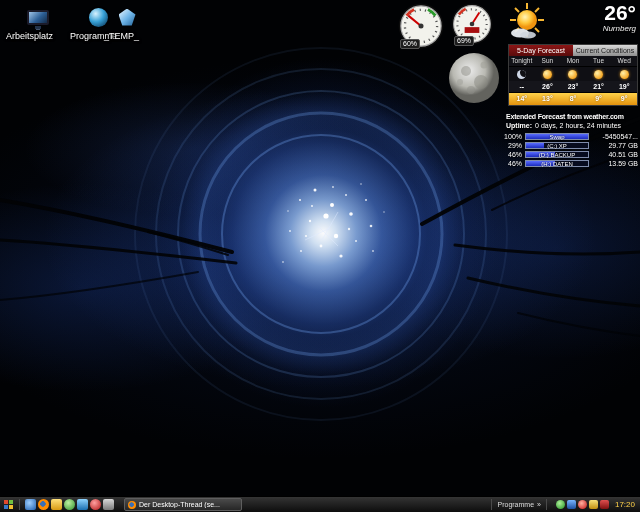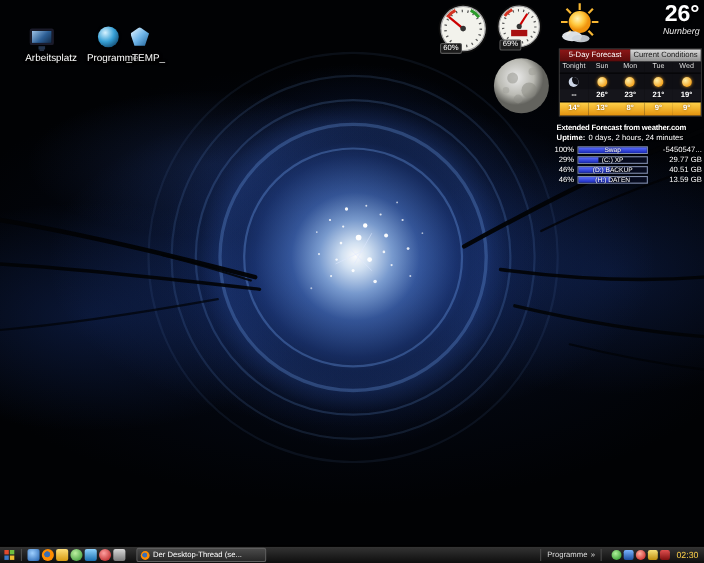"Arbeitsplatz" .dicon { text-align: right -> left; top: 22px -> 6px }
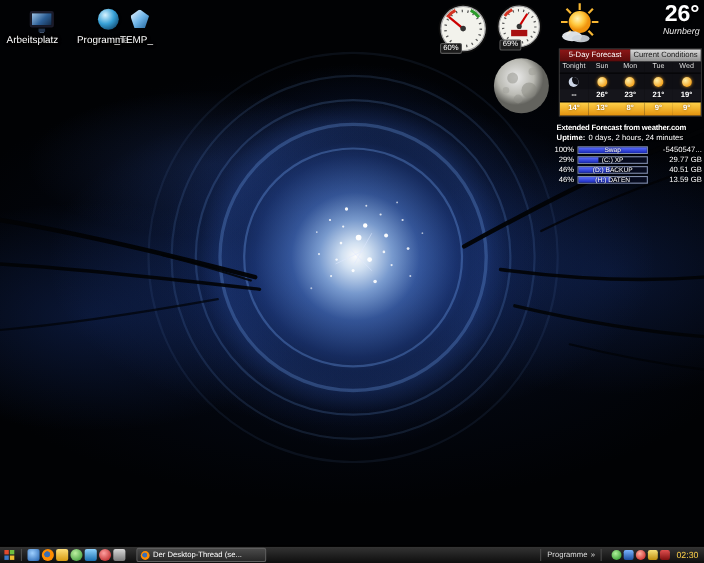"02:30" span.clock { text: 02:30 -> 17:20 }
